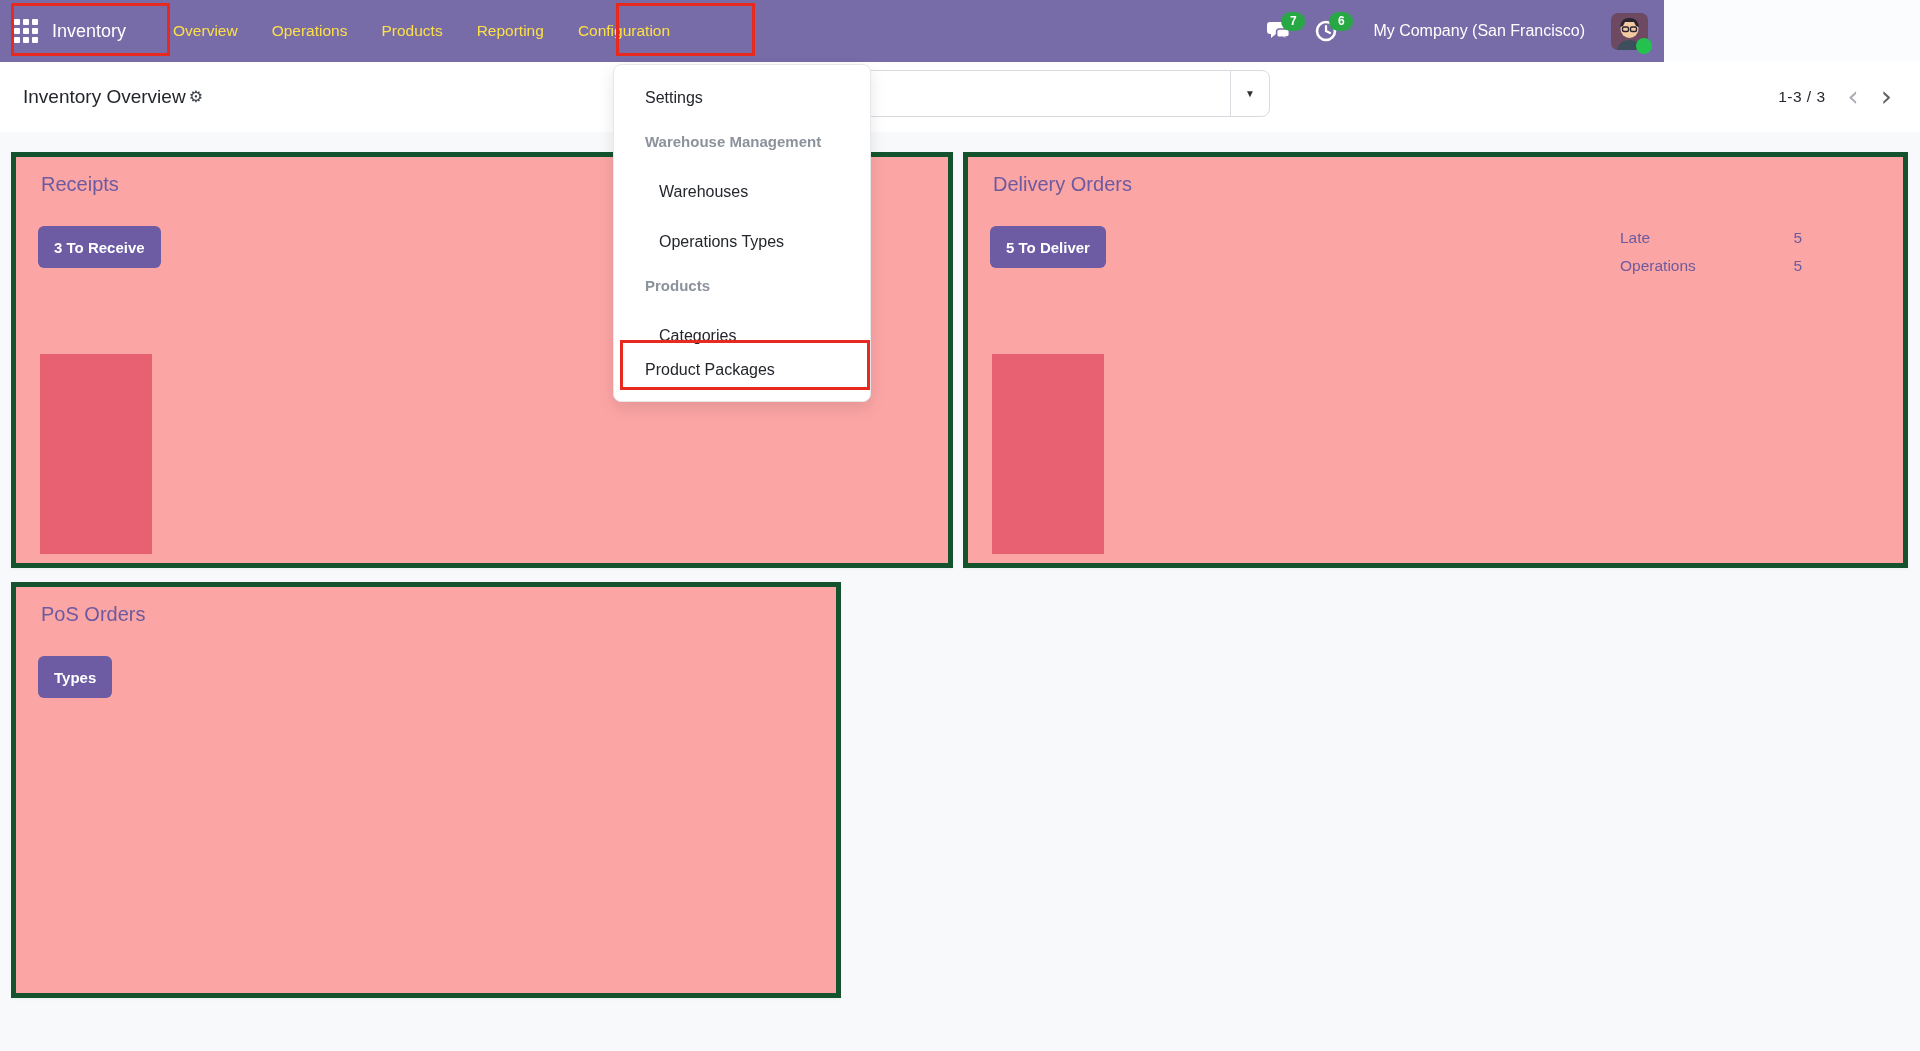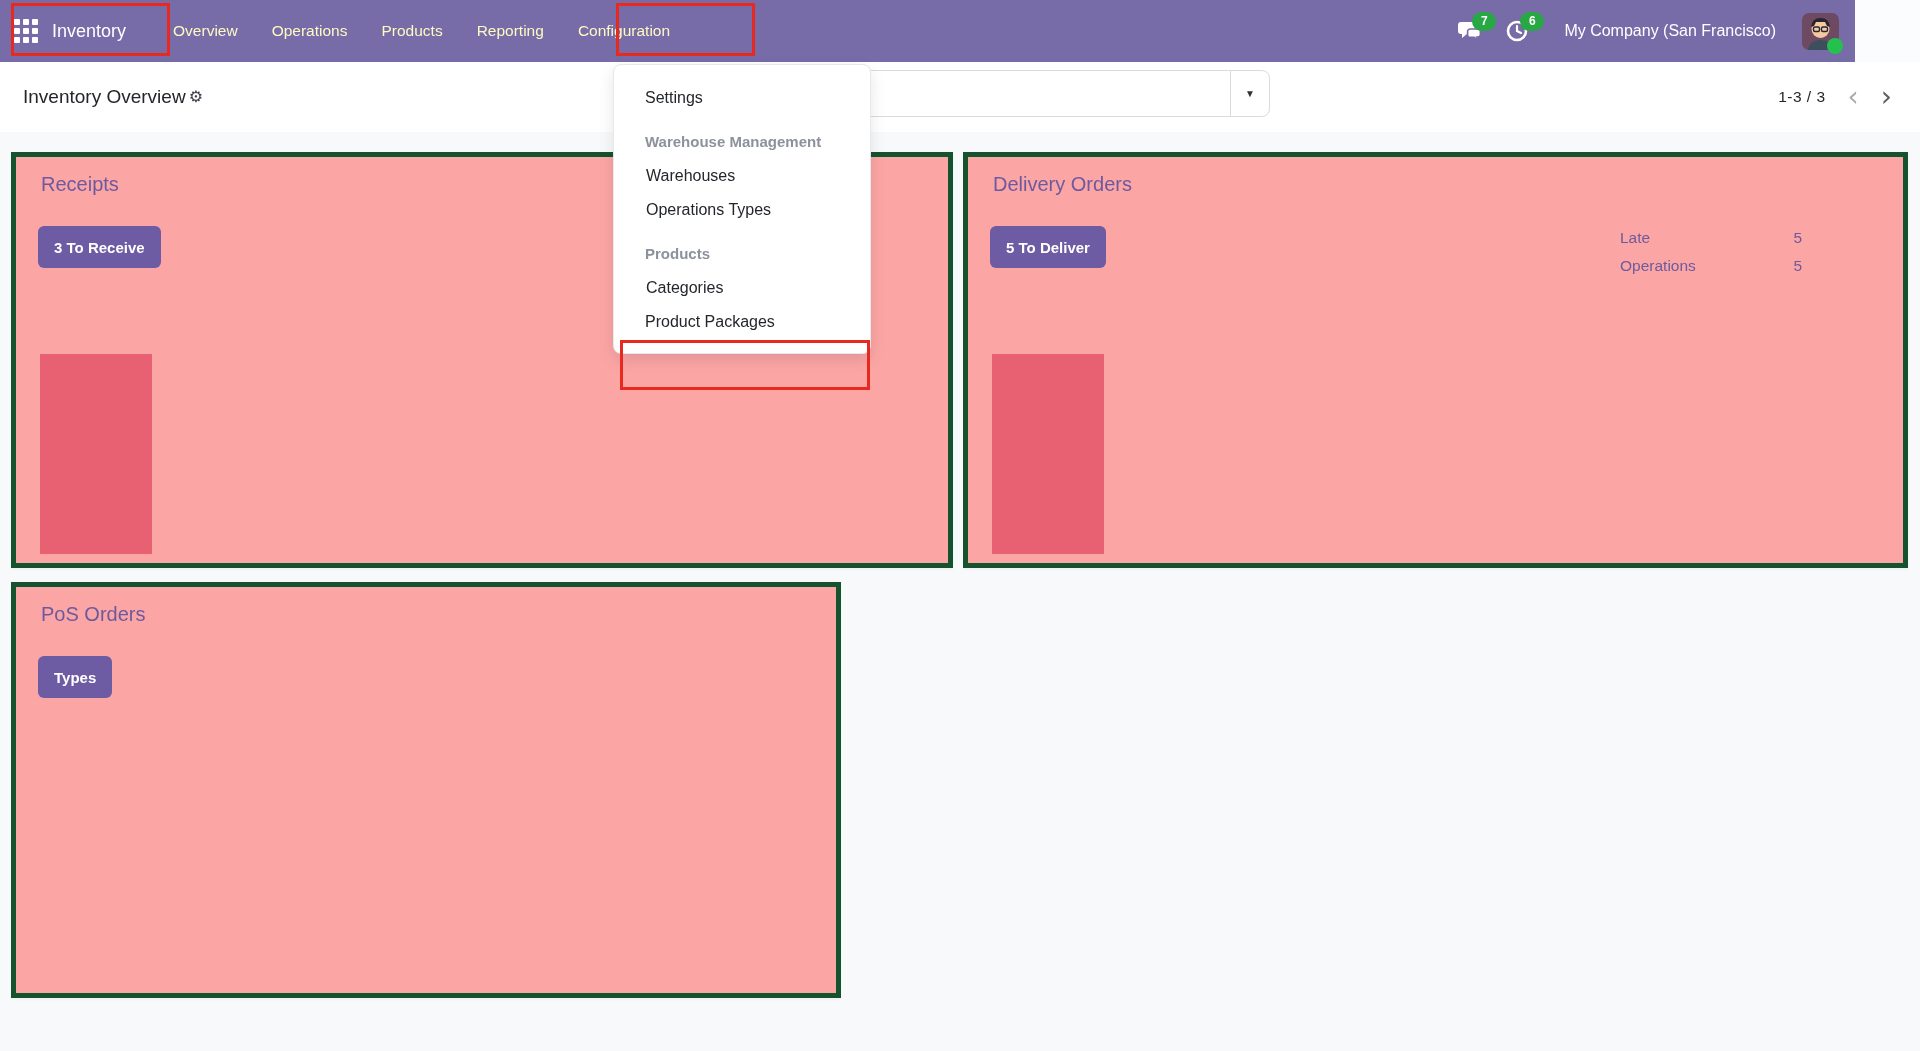"Inventory" .navbar { width: 1855px -> 1664px }
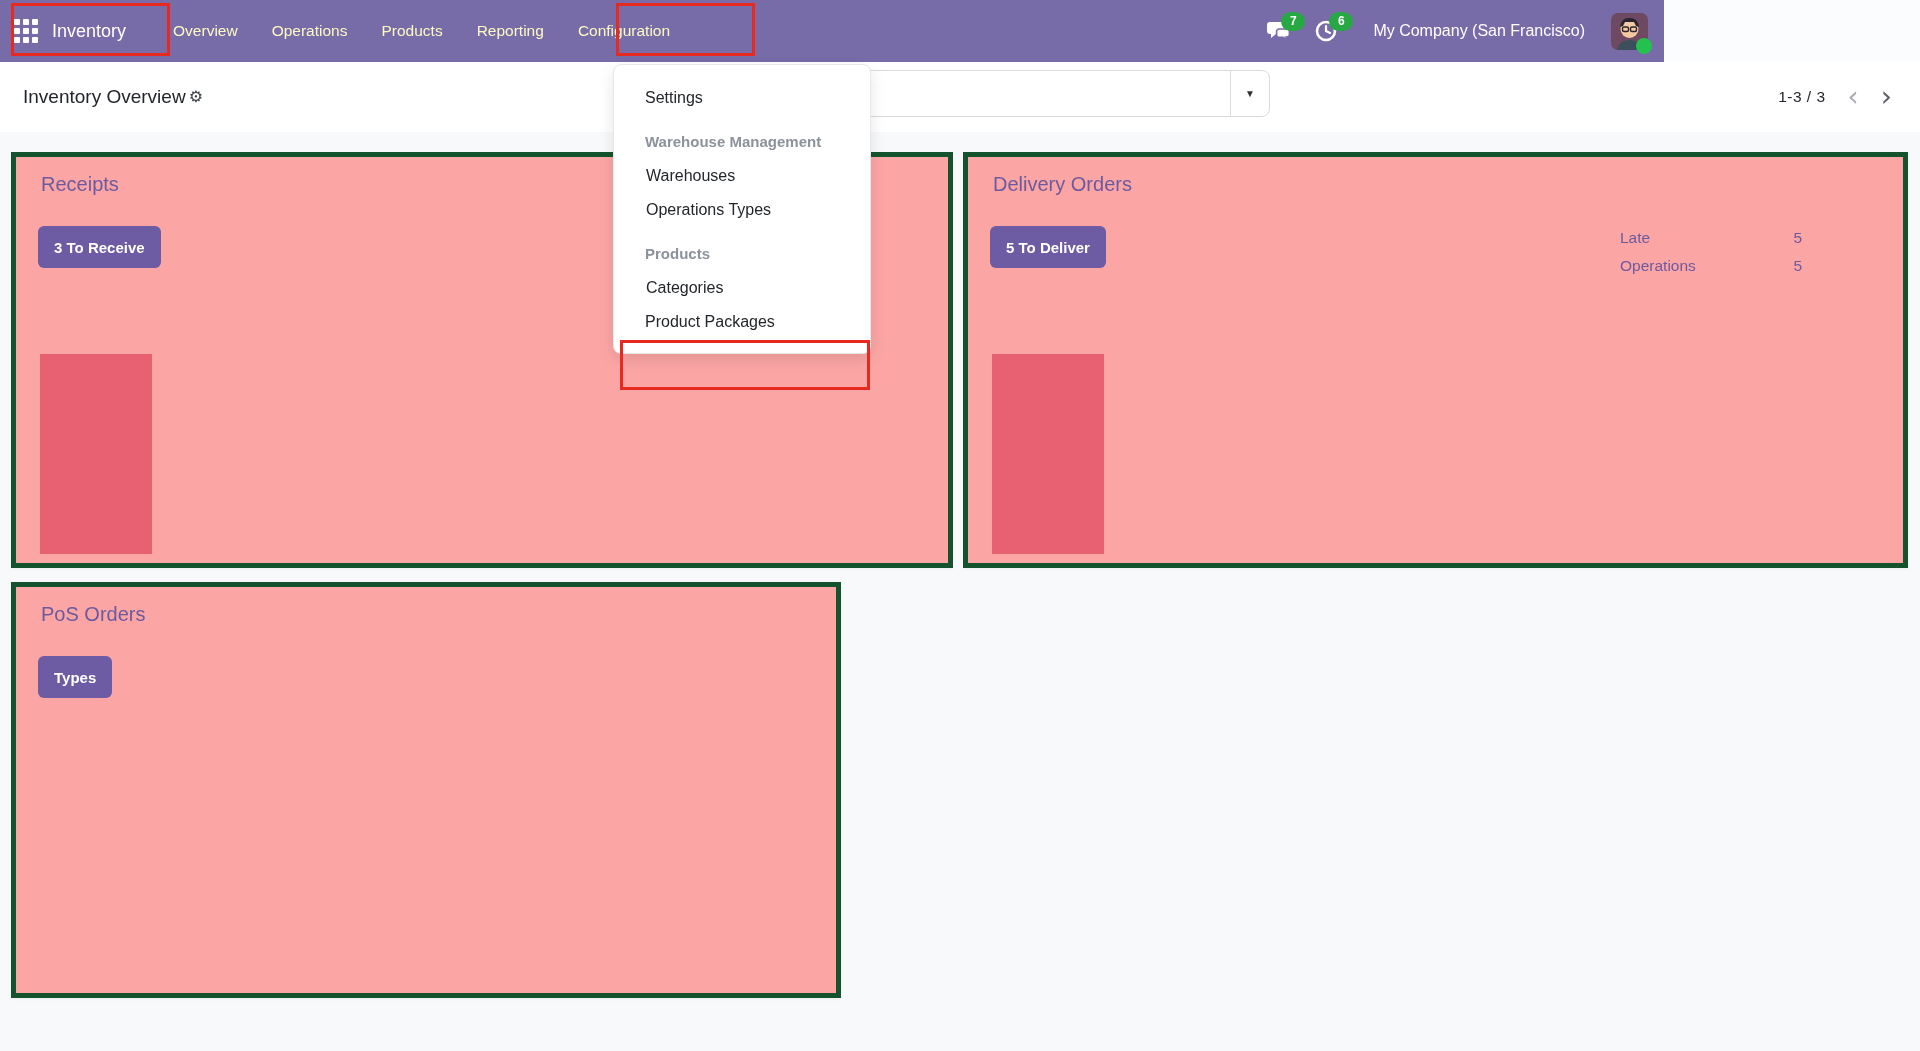"Overview" .nav-item { color: #fef9c3 -> #fde047 }
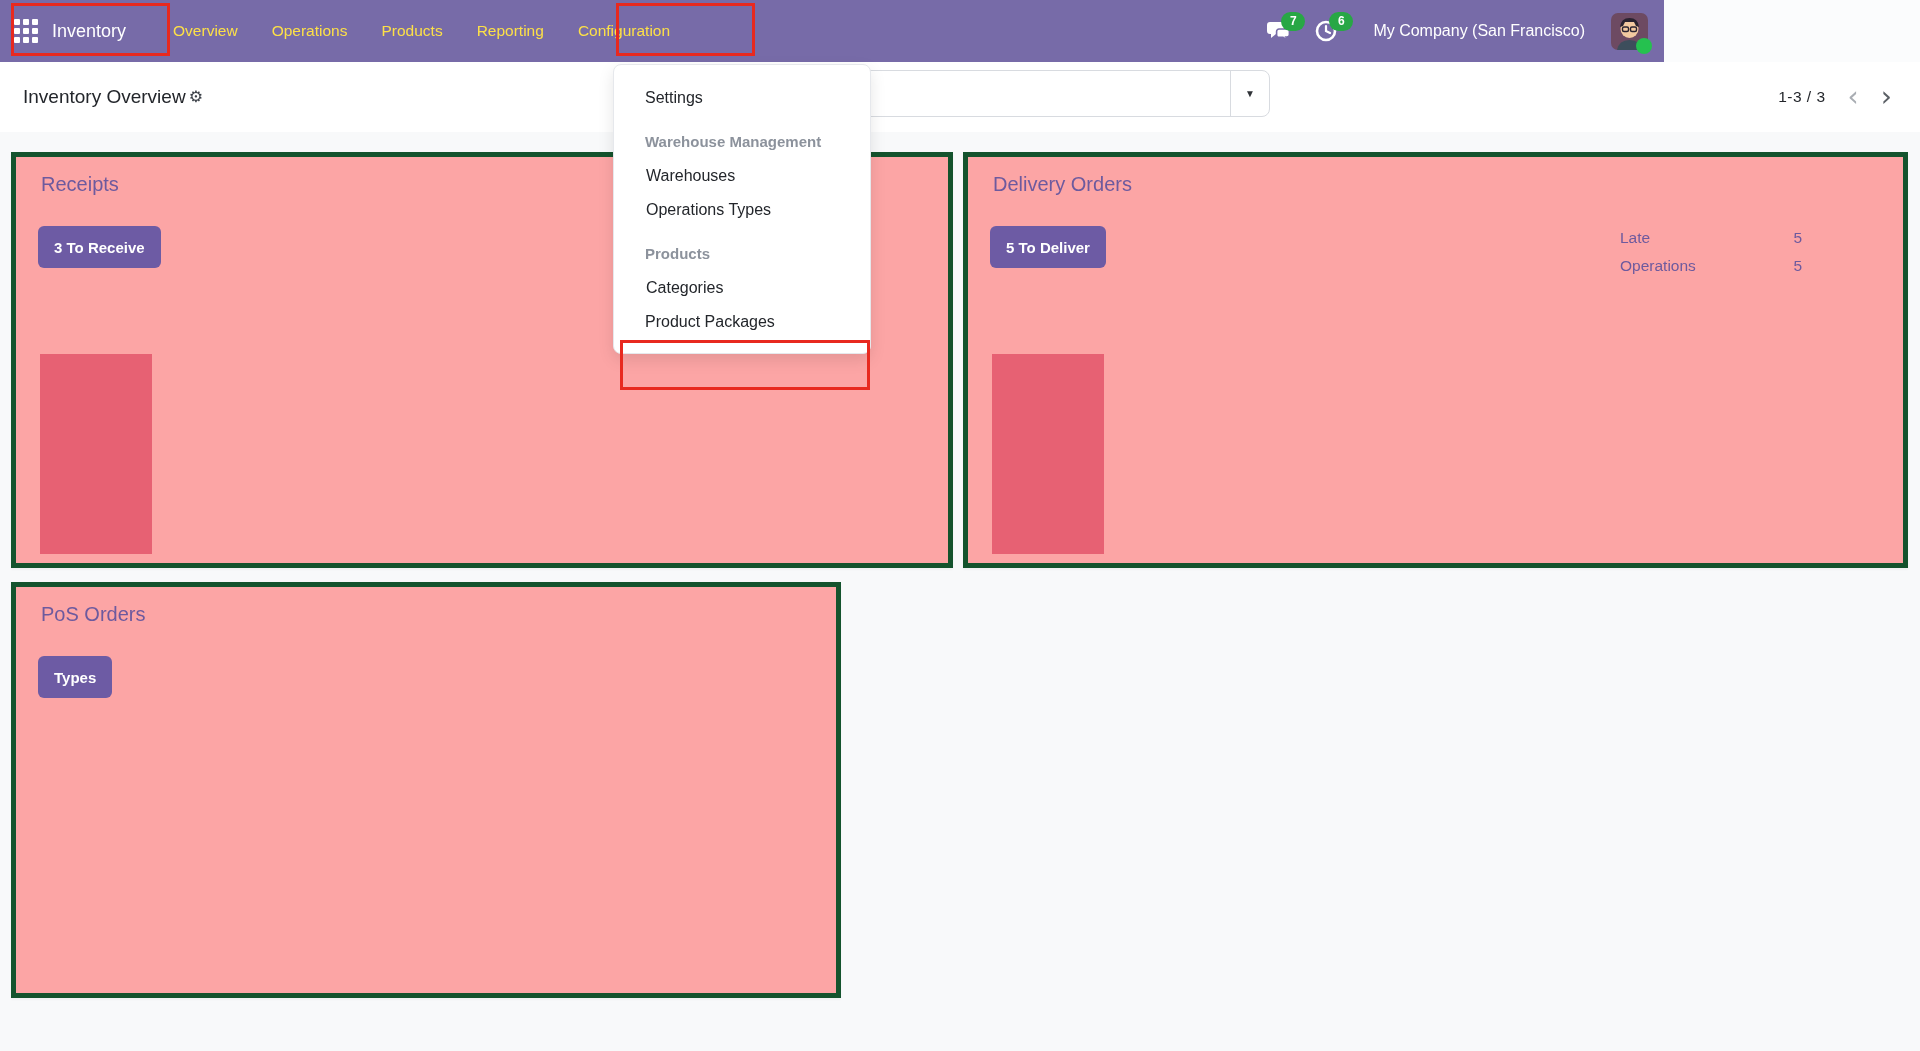"Warehouses" .menu-item.indent { margin-top: none -> 16px; padding-left: 32px -> 45px }
